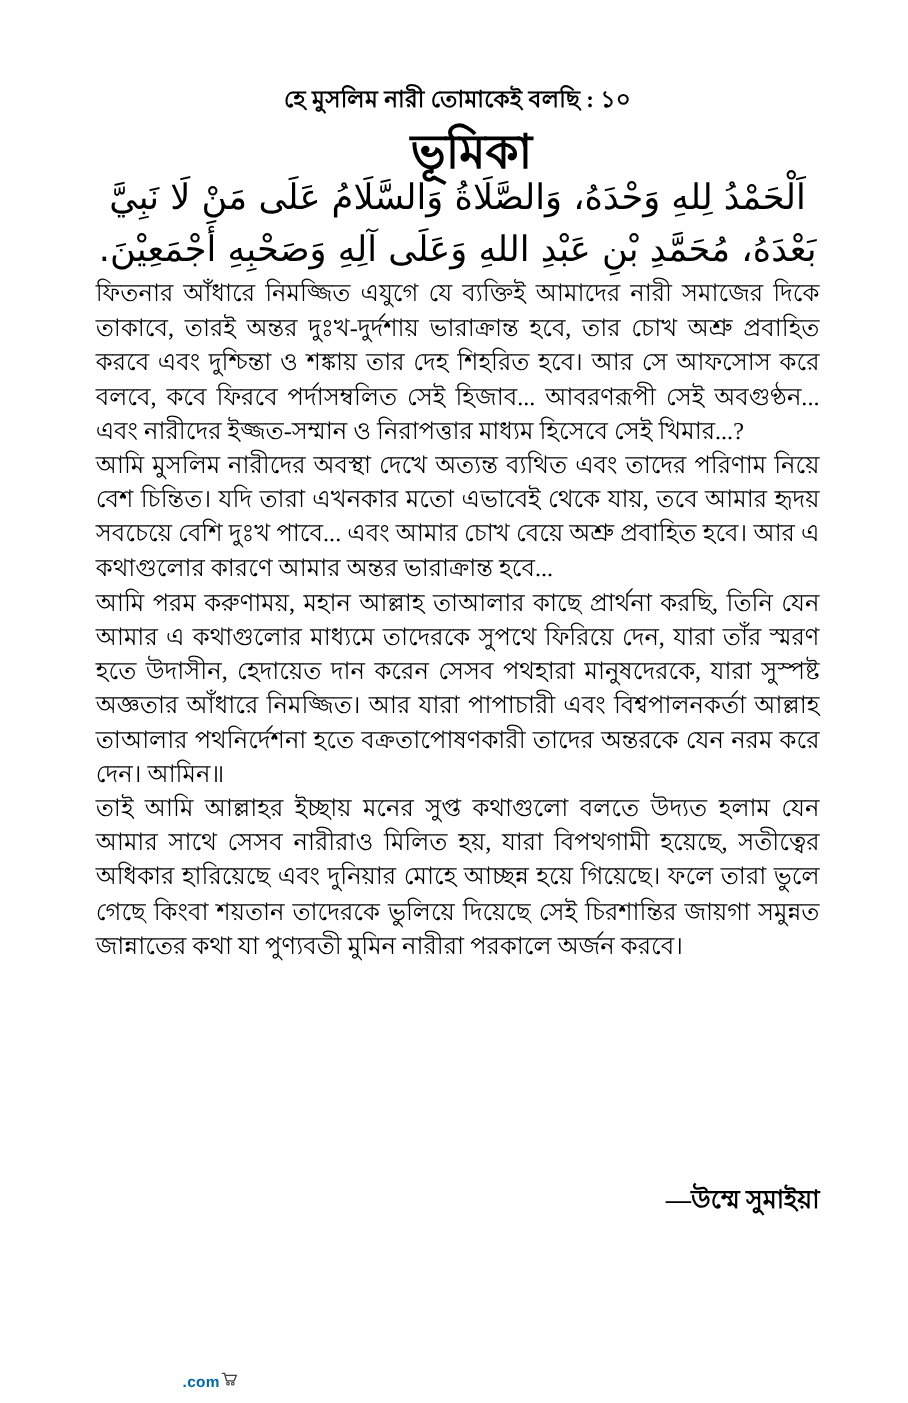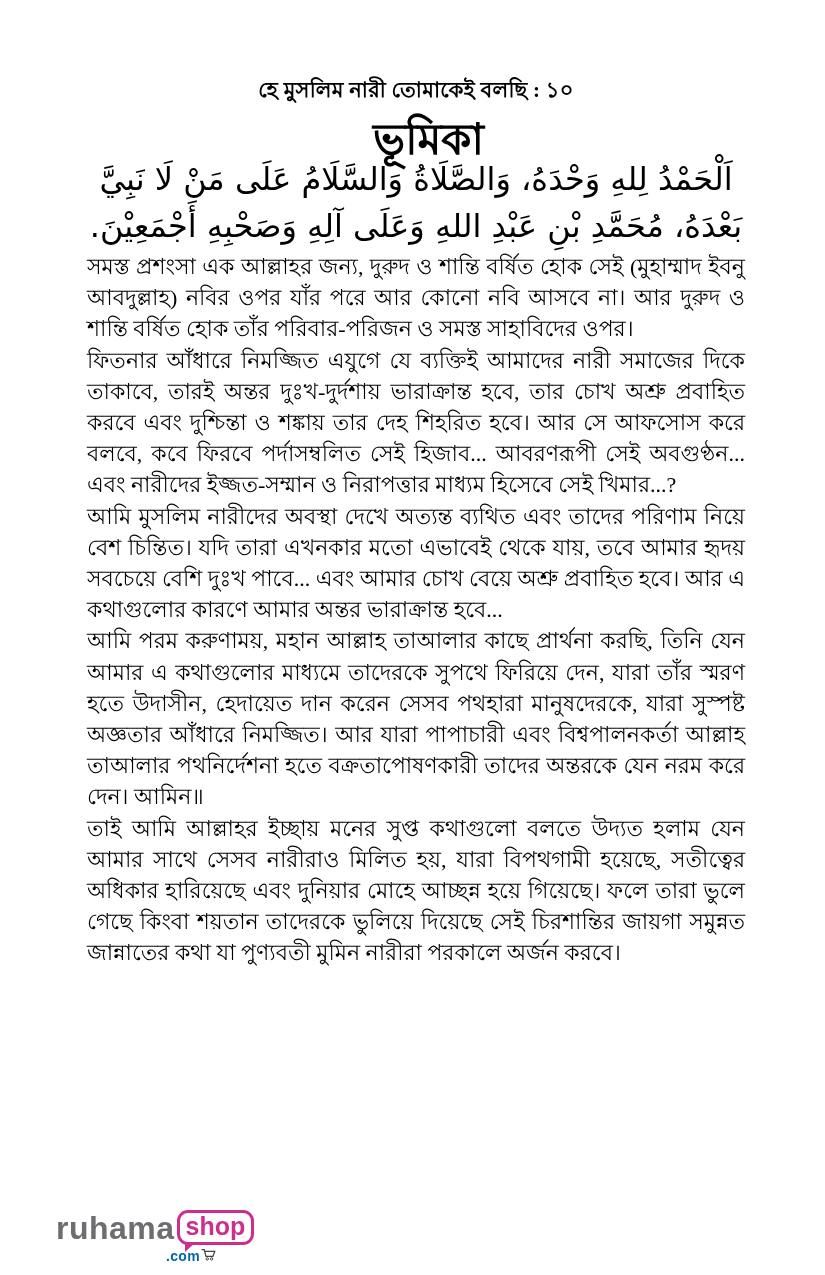"সমস্ত প্রশংসা এক আল্লাহর জন্য," p { html: <p>সমস্ত প্রশংসা এক আল্লাহর জন্য, দুরুদ ও শান্তি বর্ষিত হোক সেই (মুহাম্মাদ ইবনু আবদুল্লাহ) নবির ওপর যাঁর পরে আর কোনো নবি আসবে না। আর দুরুদ ও শান্তি বর্ষিত হোক তাঁর পরিবার-পরিজন ও সমস্ত সাহাবিদের ওপর।</p> -> none }
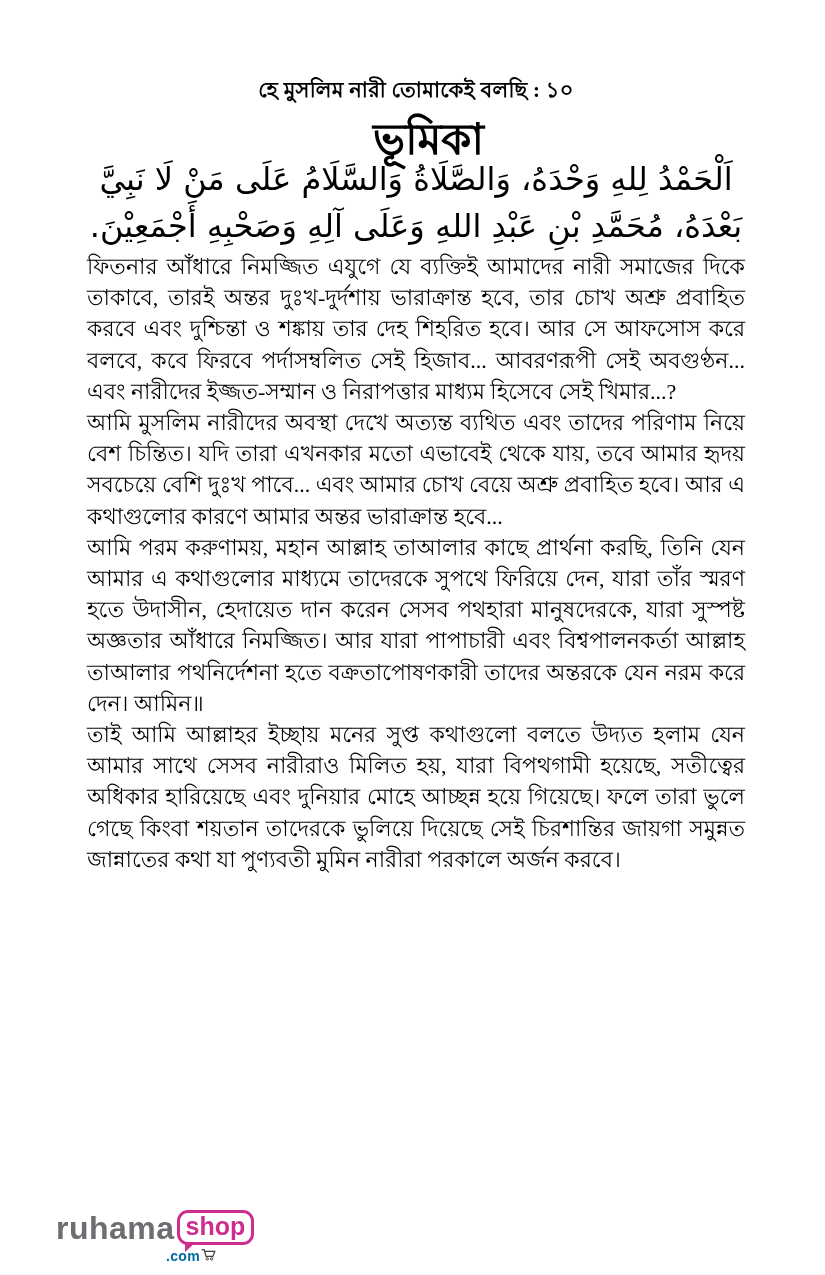"—উম্মে সুমাইয়া" div.signature-line { html: none -> <div>—উম্মে সুমাইয়া</div> }
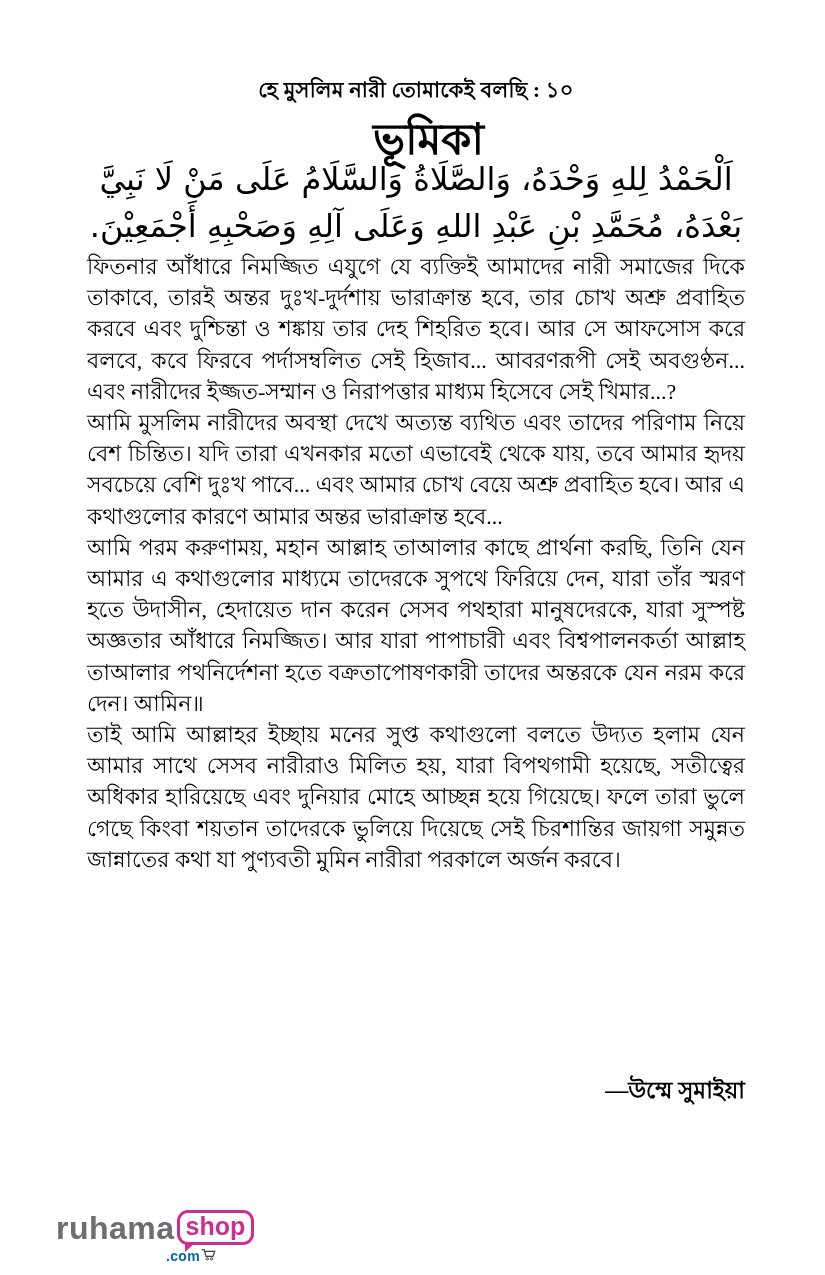"ruhama" div.logo-row { html: <div> <span>ruhama</span> <span> <span>shop</span> <span></span> </span> </div> -> none }
